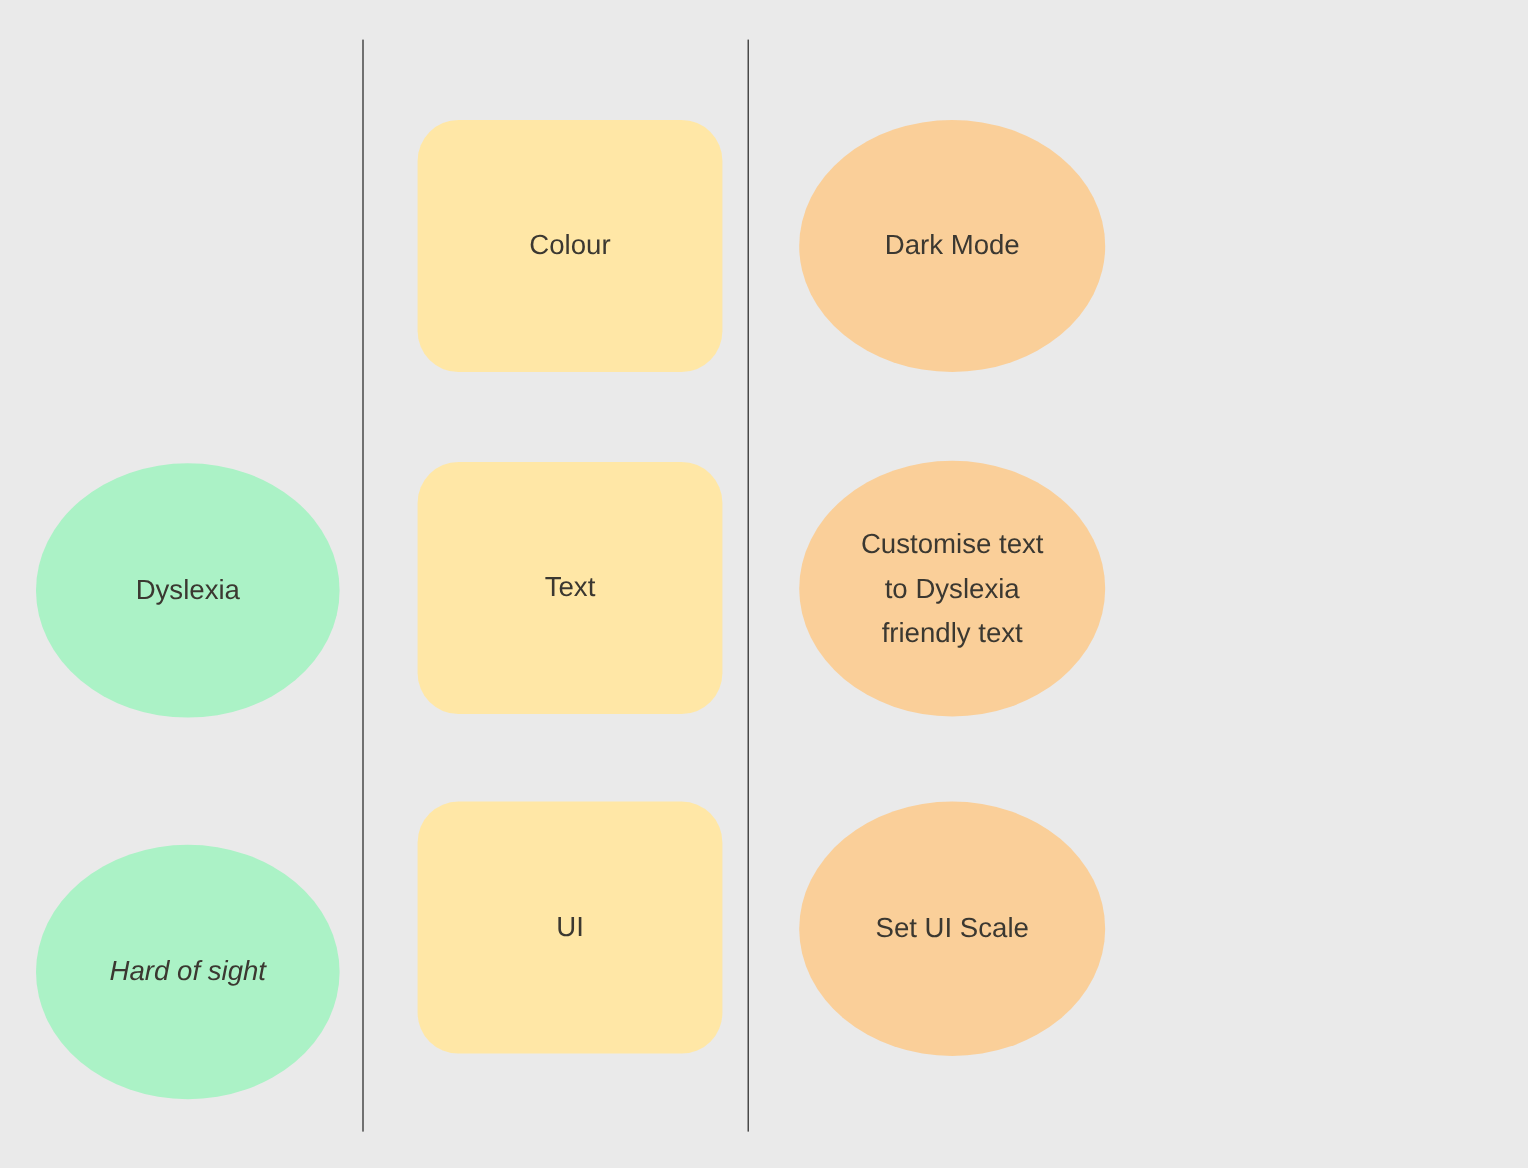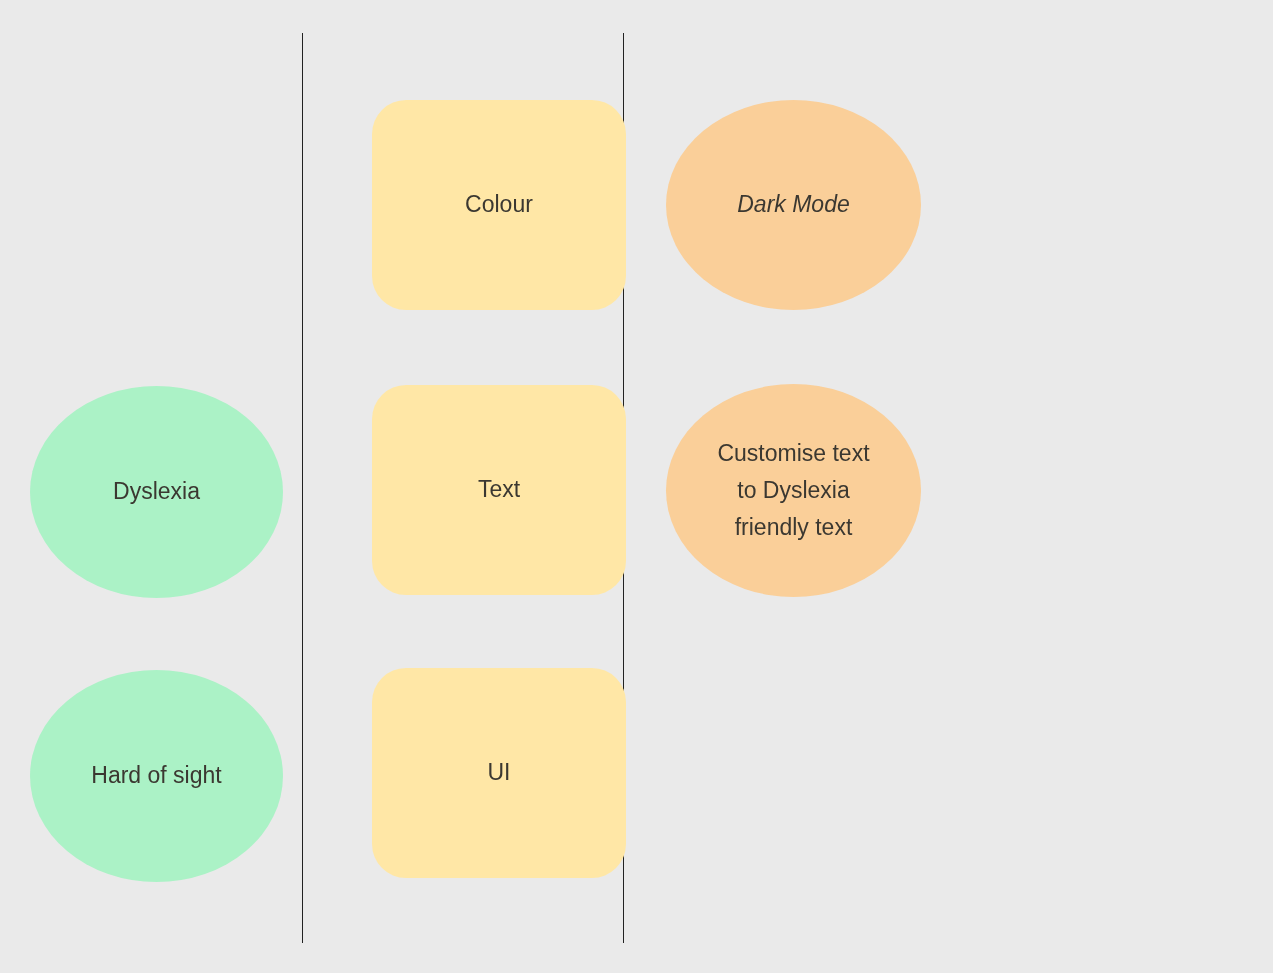"Colour" .rounded-rect { margin-left: 24px -> none }
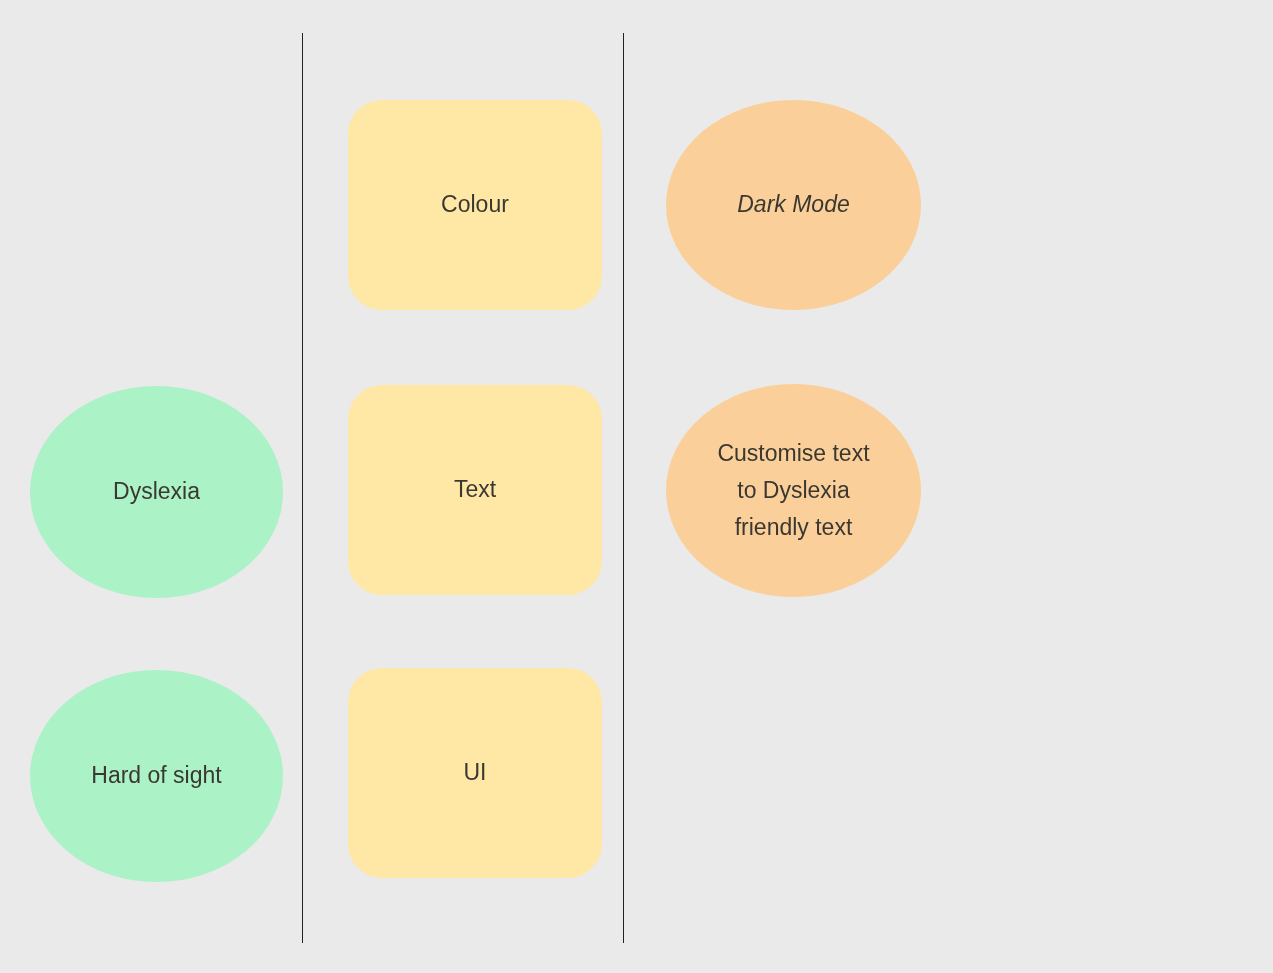"Dark Mode" .n-dark-mode { font-style: italic -> none }
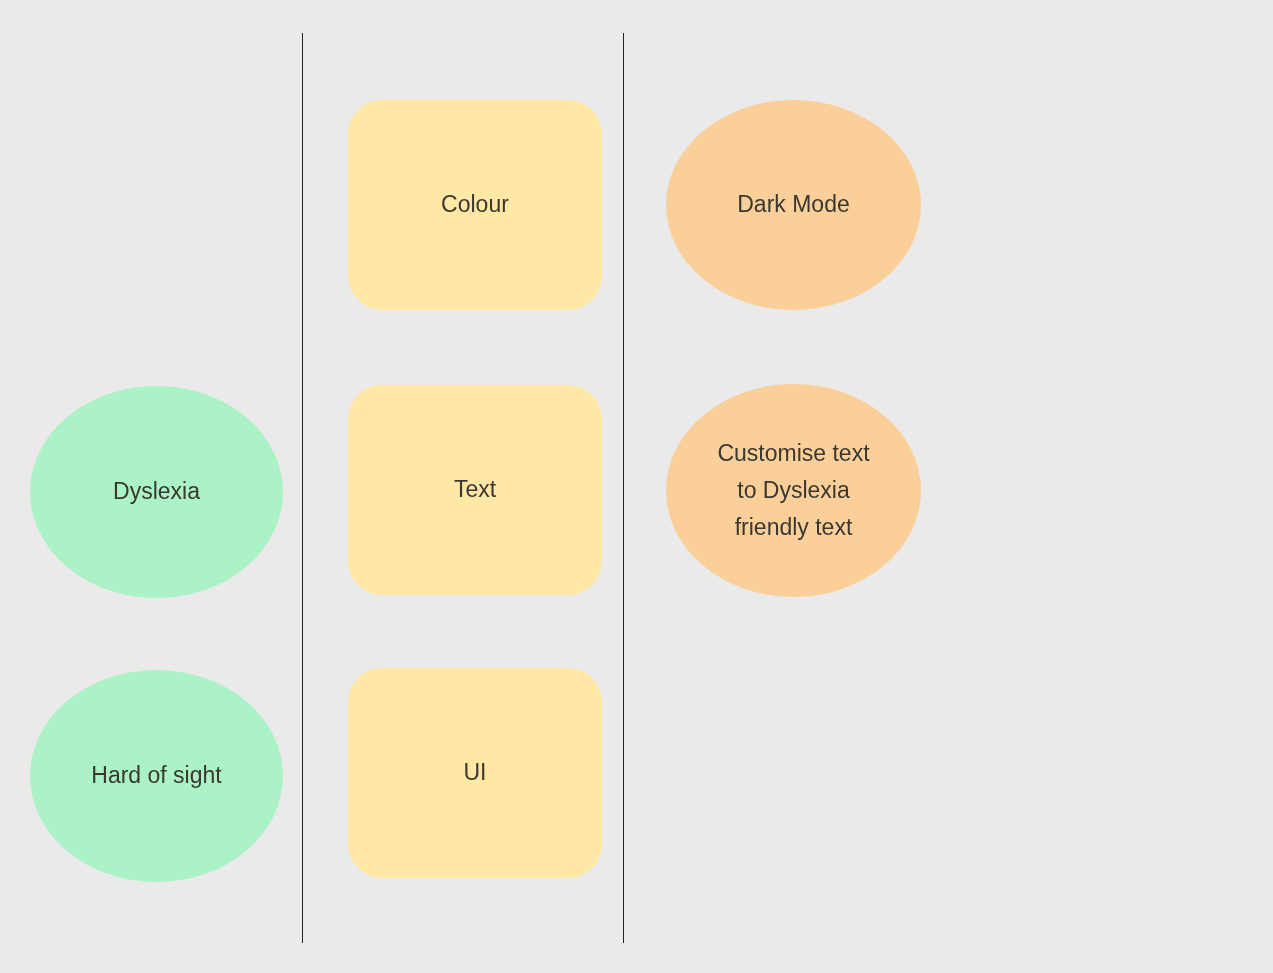"Set UI Scale" div.node { html: none -> <div> <span>Set UI Scale</span> </div> }
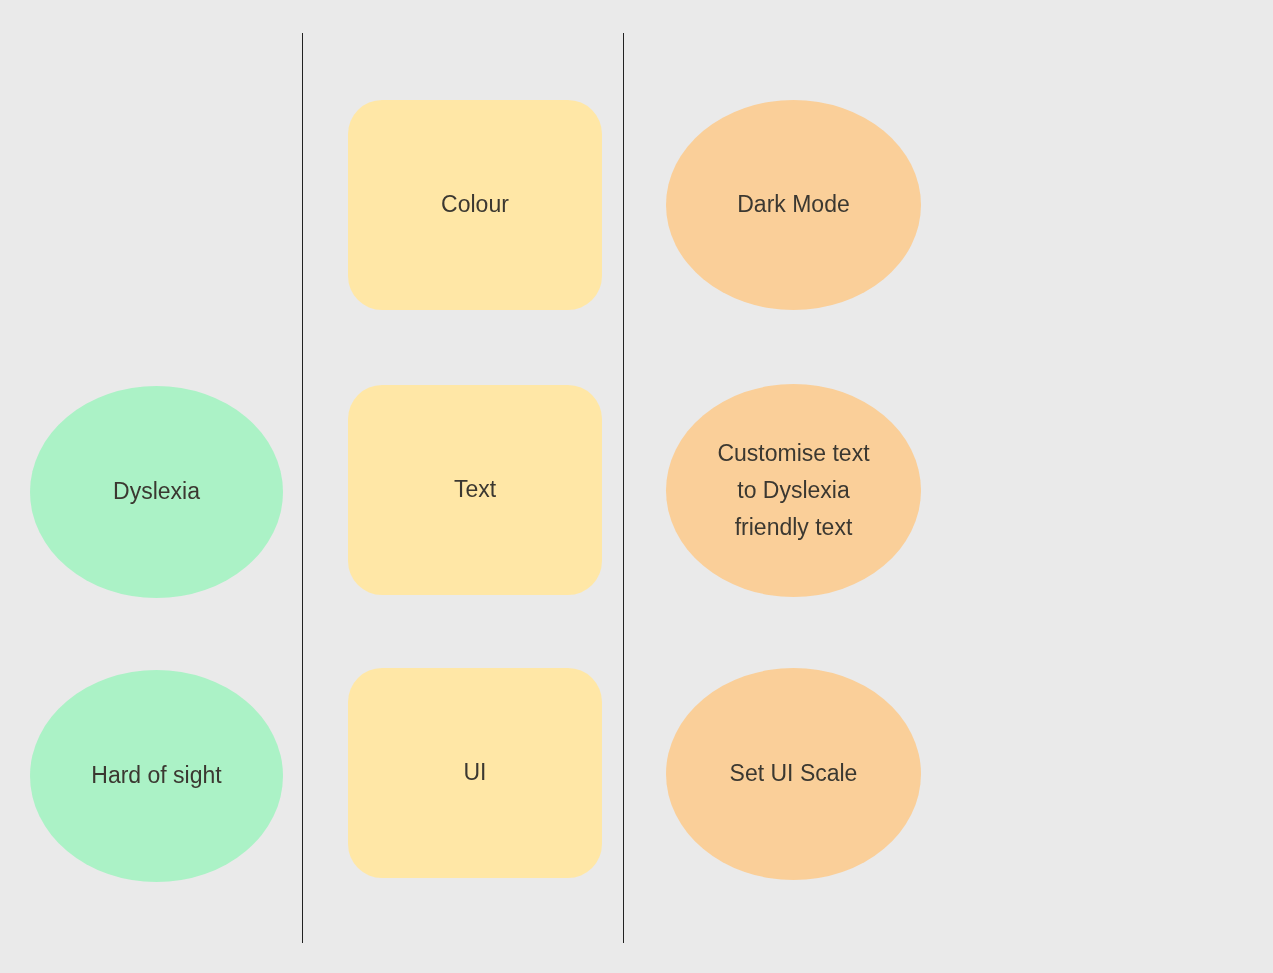"Hard of sight" .n-hard-of-sight { font-style: none -> italic; top: 670px -> 704px }
